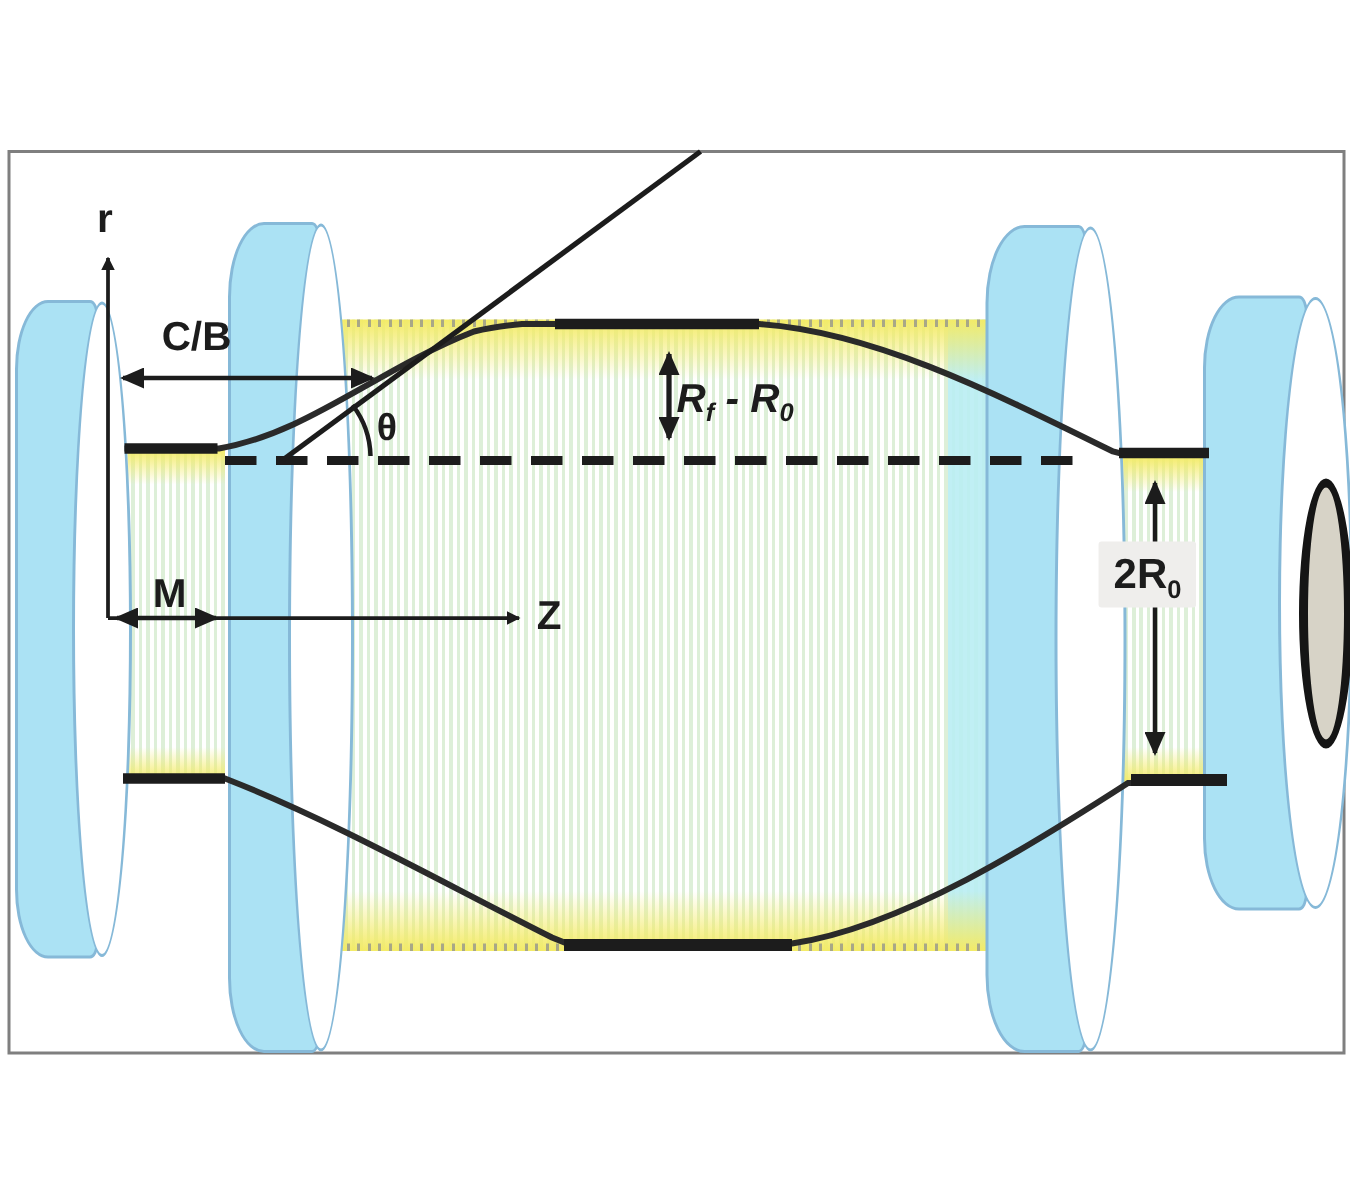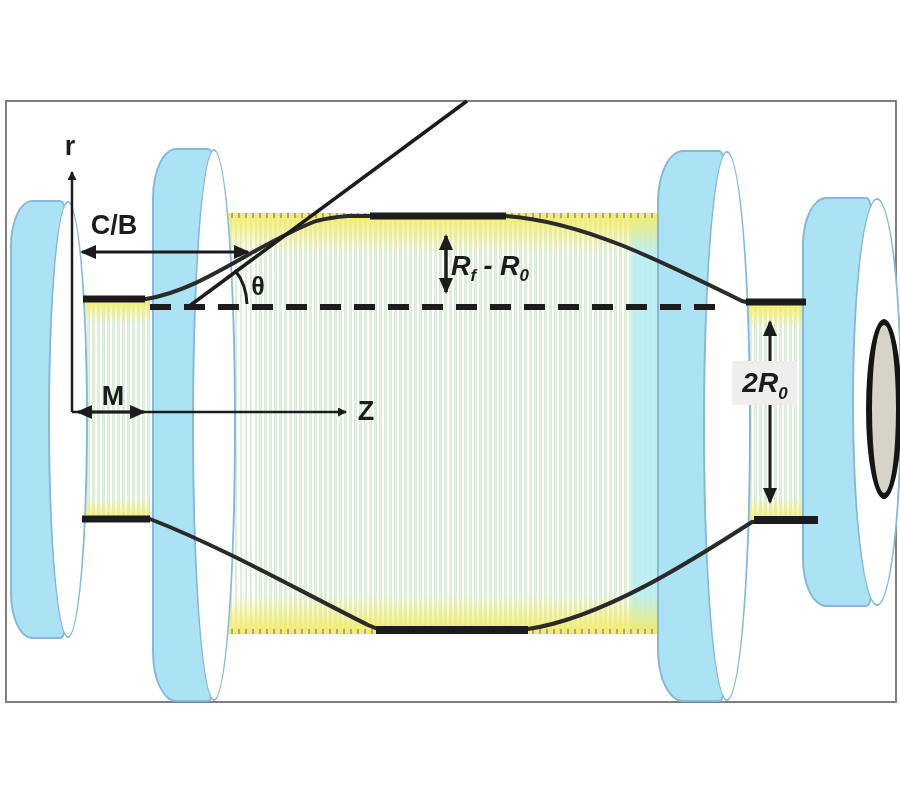"C/B" div.lbl { left: 114px -> 131px }
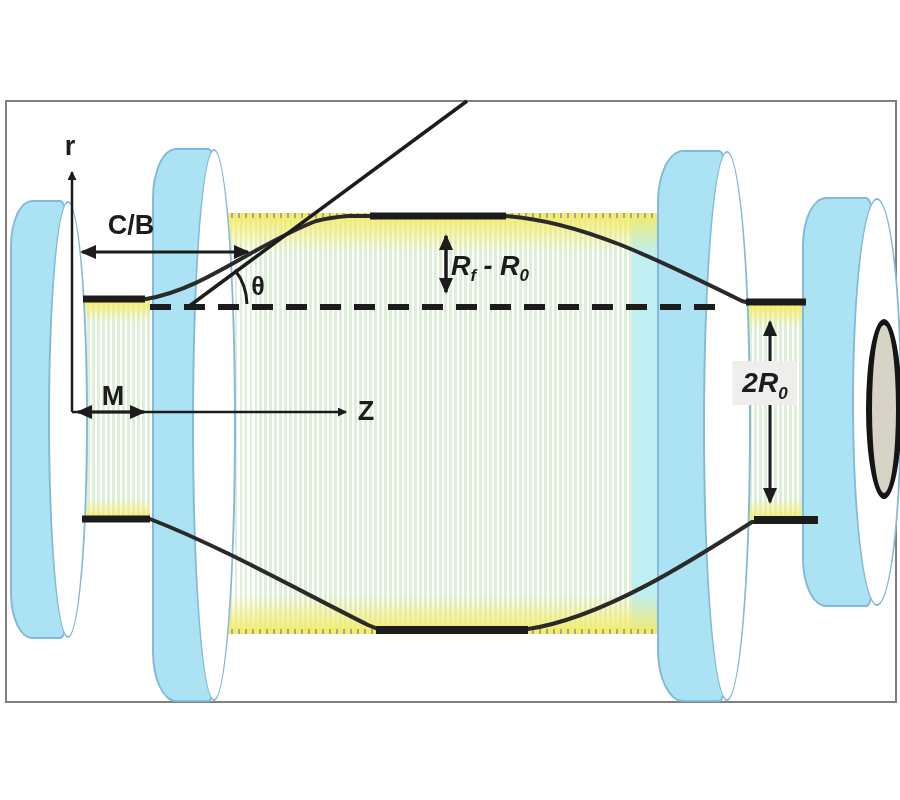"2R0" .lbl-box { font-style: italic -> none }
